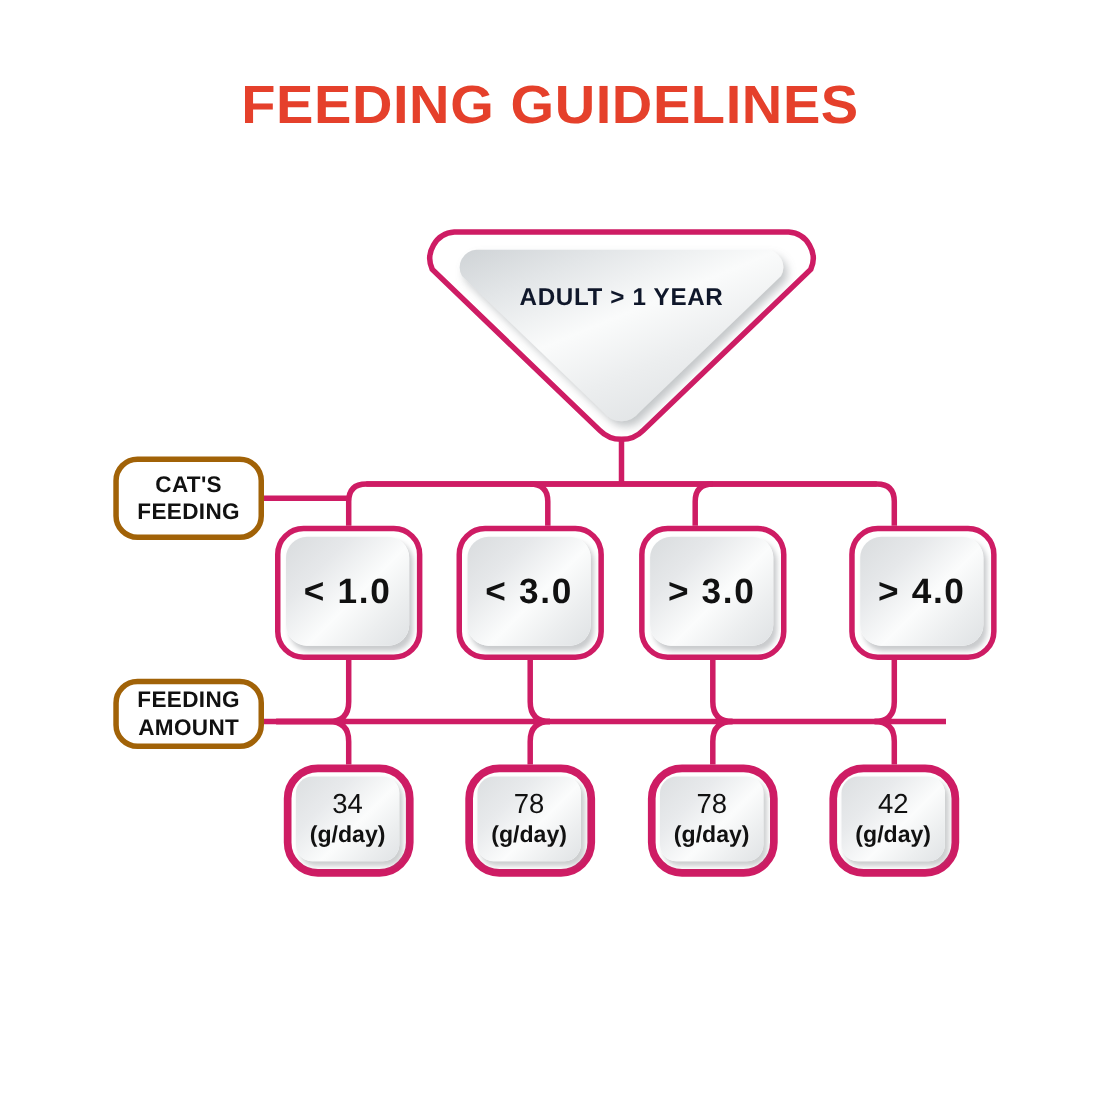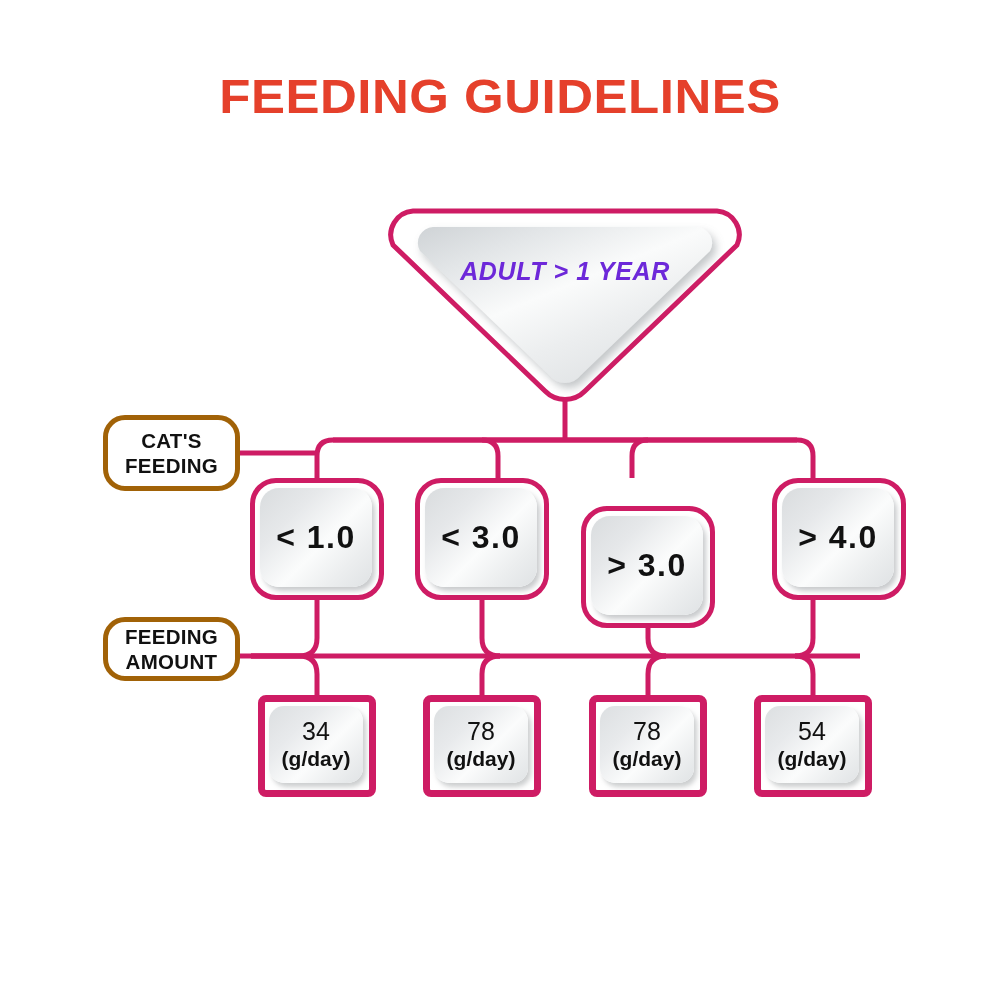"ADULT > 1 YEAR" .tri-label { color: #6d28d9 -> #0f172a; font-size: 25px -> 22px; font-style: italic -> none }
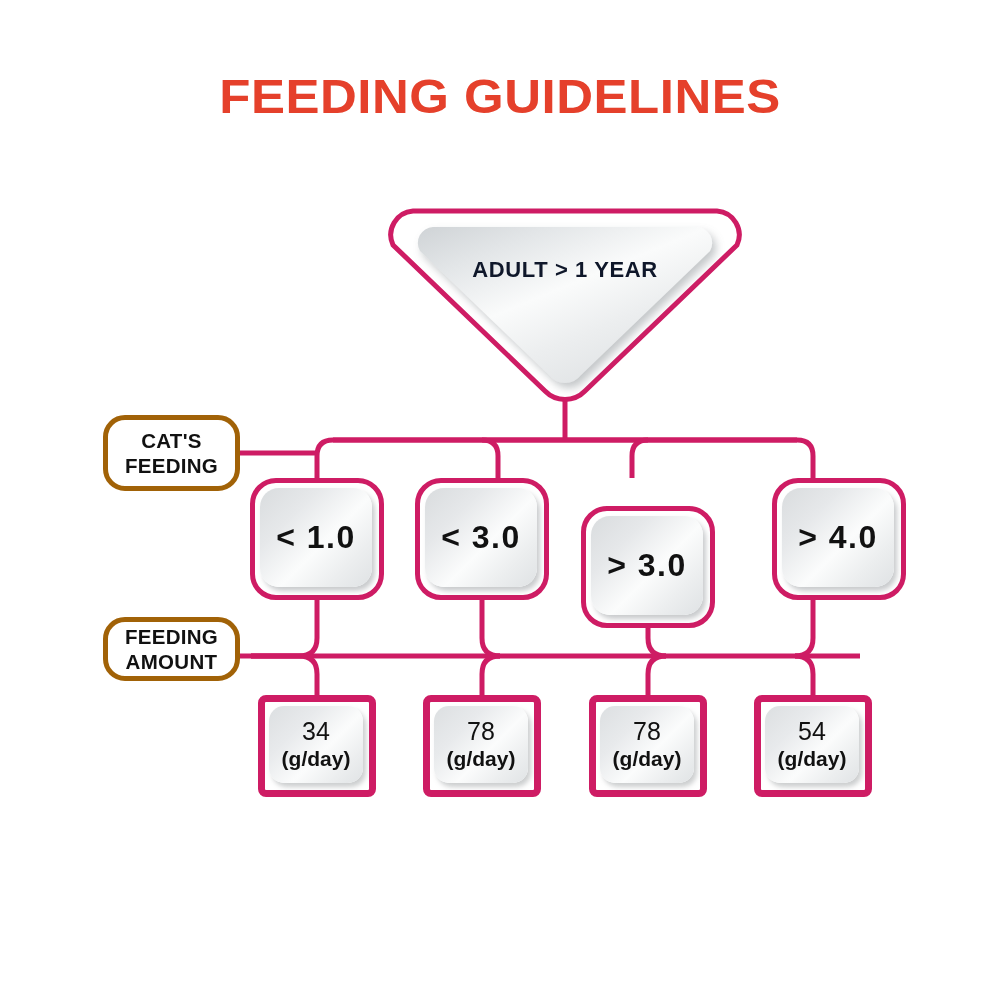"> 3.0" div.wbox { margin-top: 28px -> none }
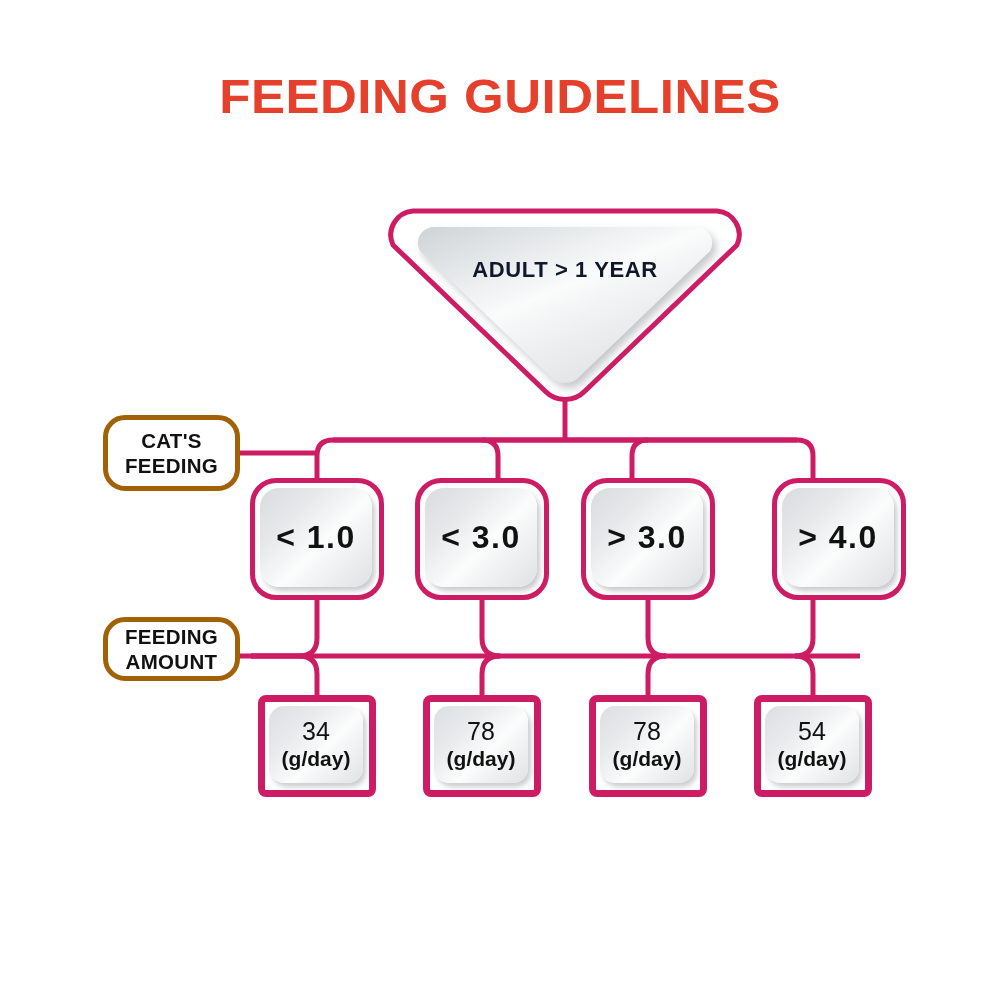"34" .fbox { border-radius: 8px -> 31px }
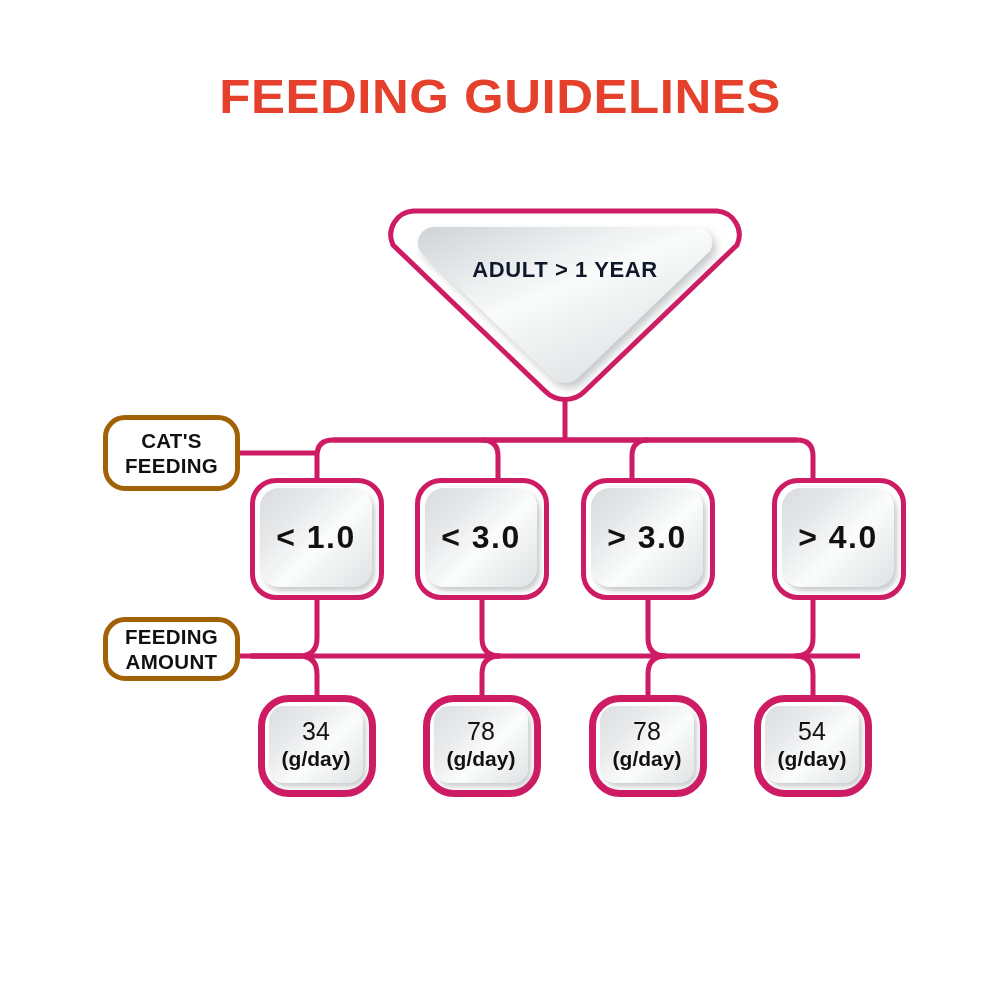"54" div.amt { text: 54 -> 42 }
